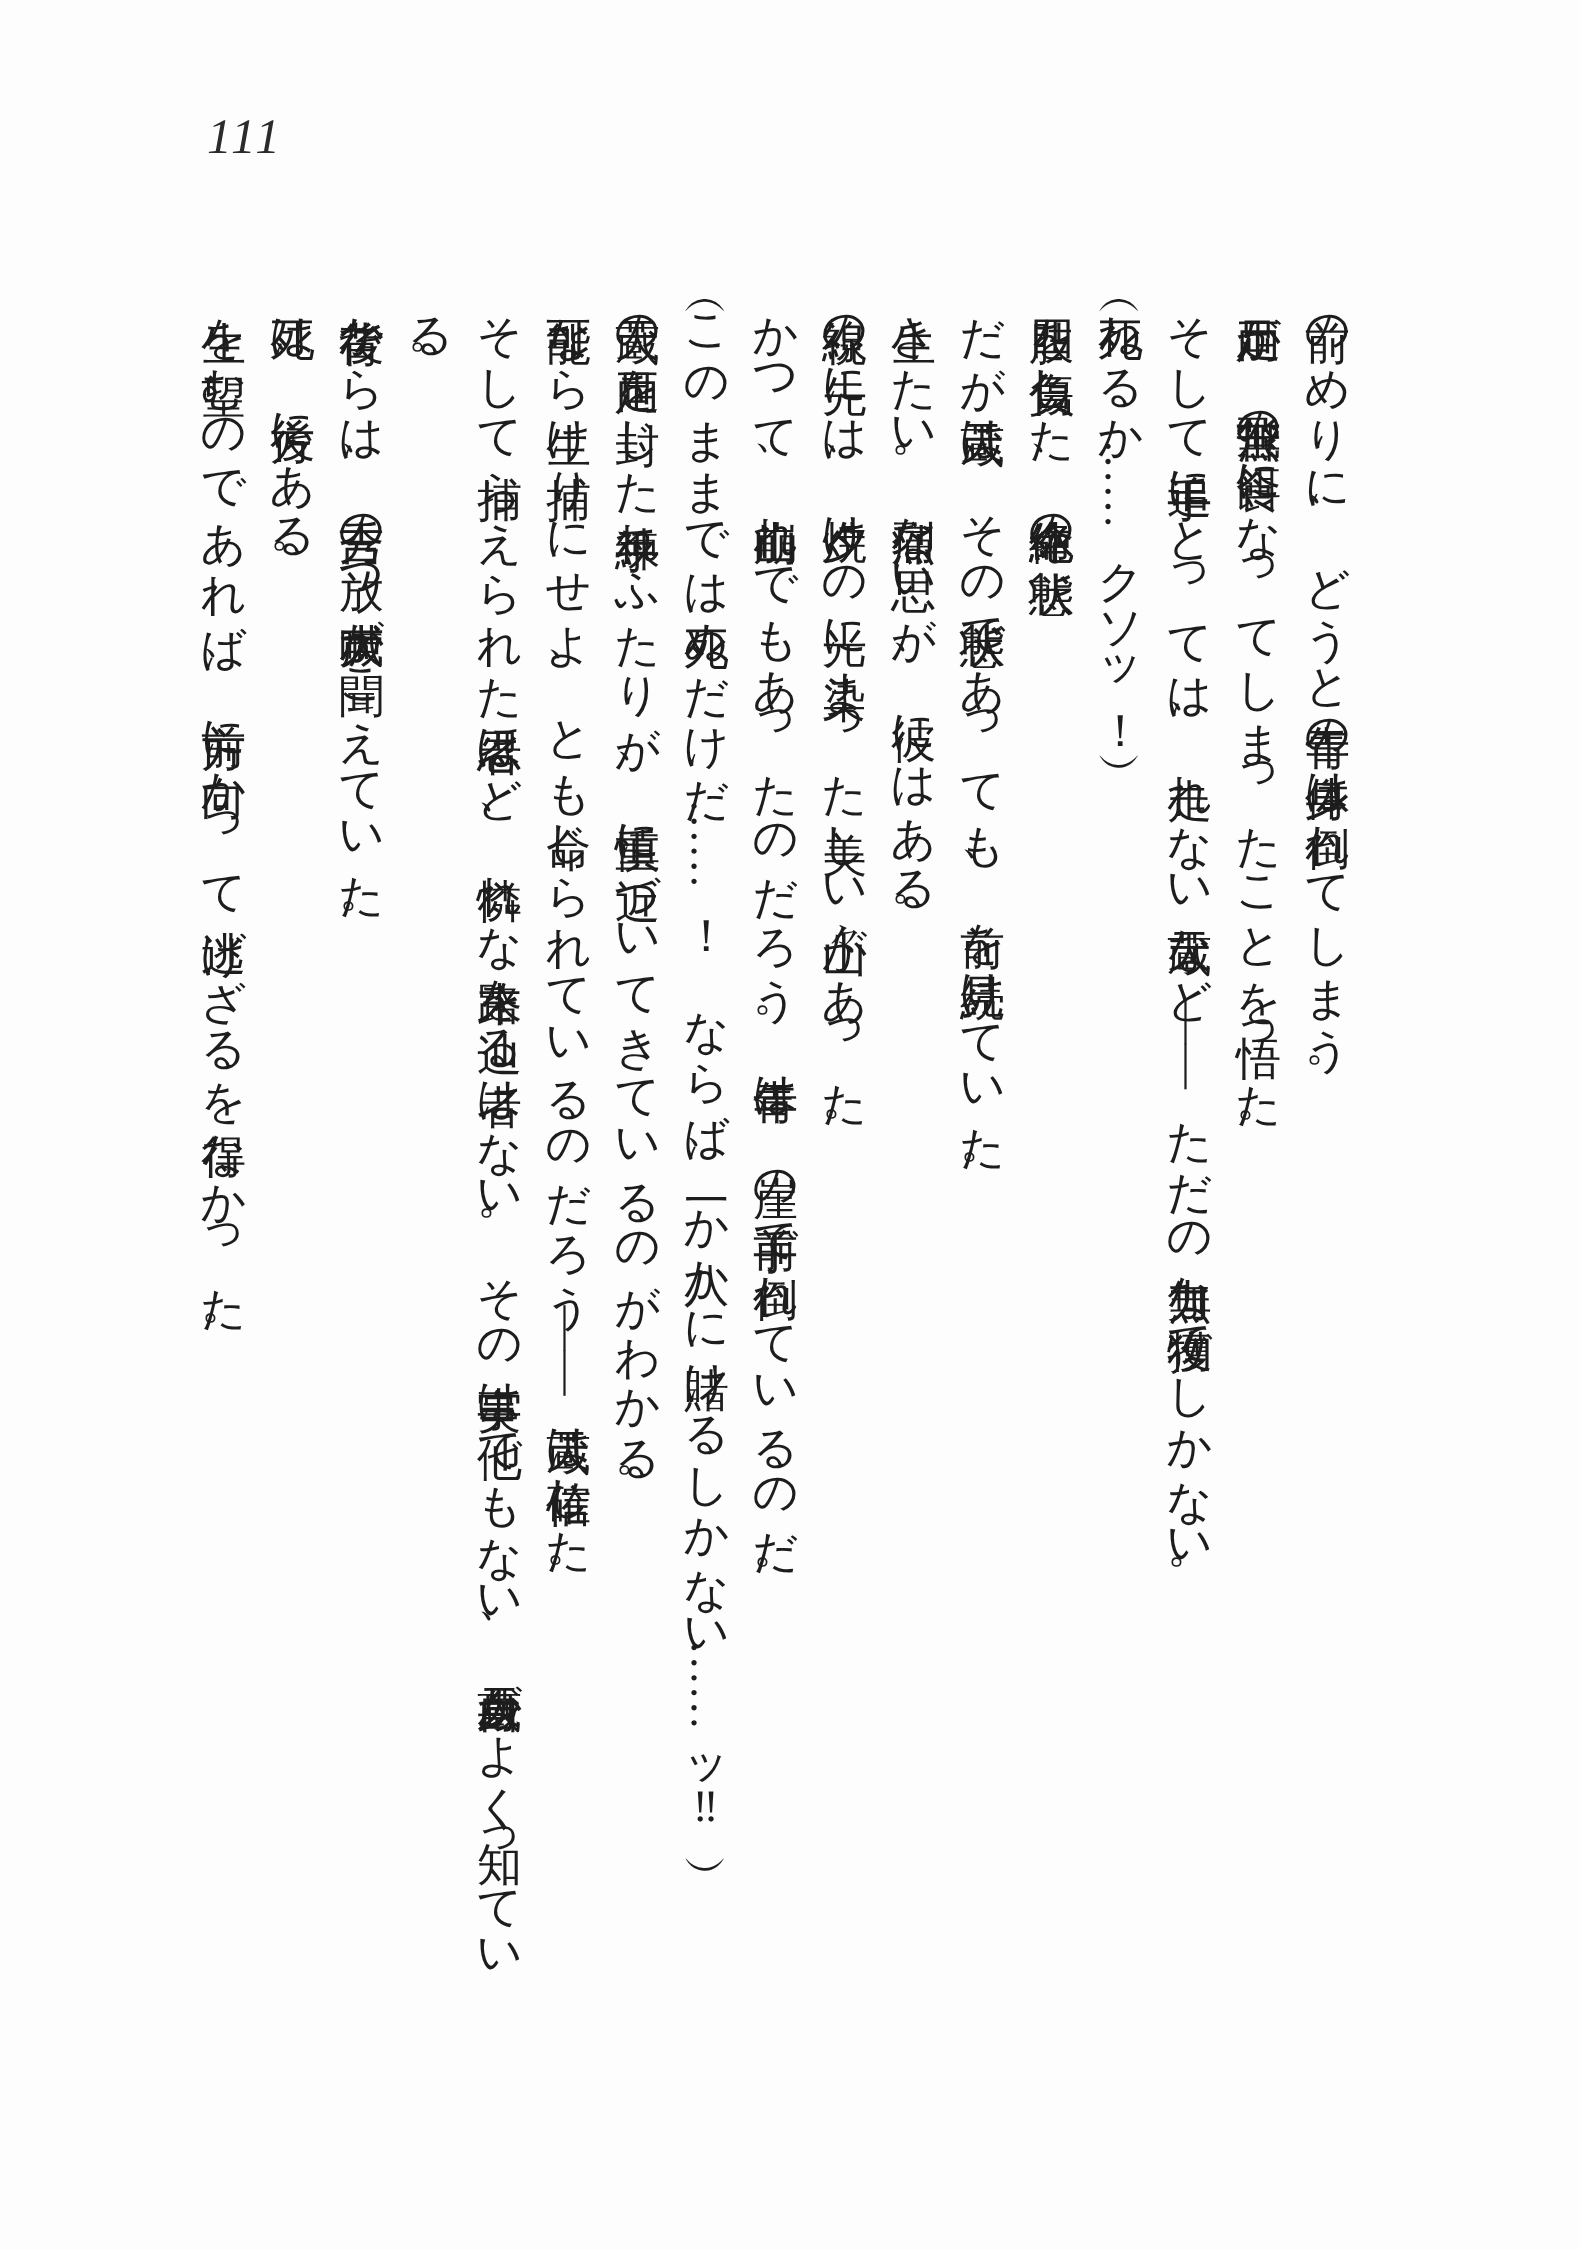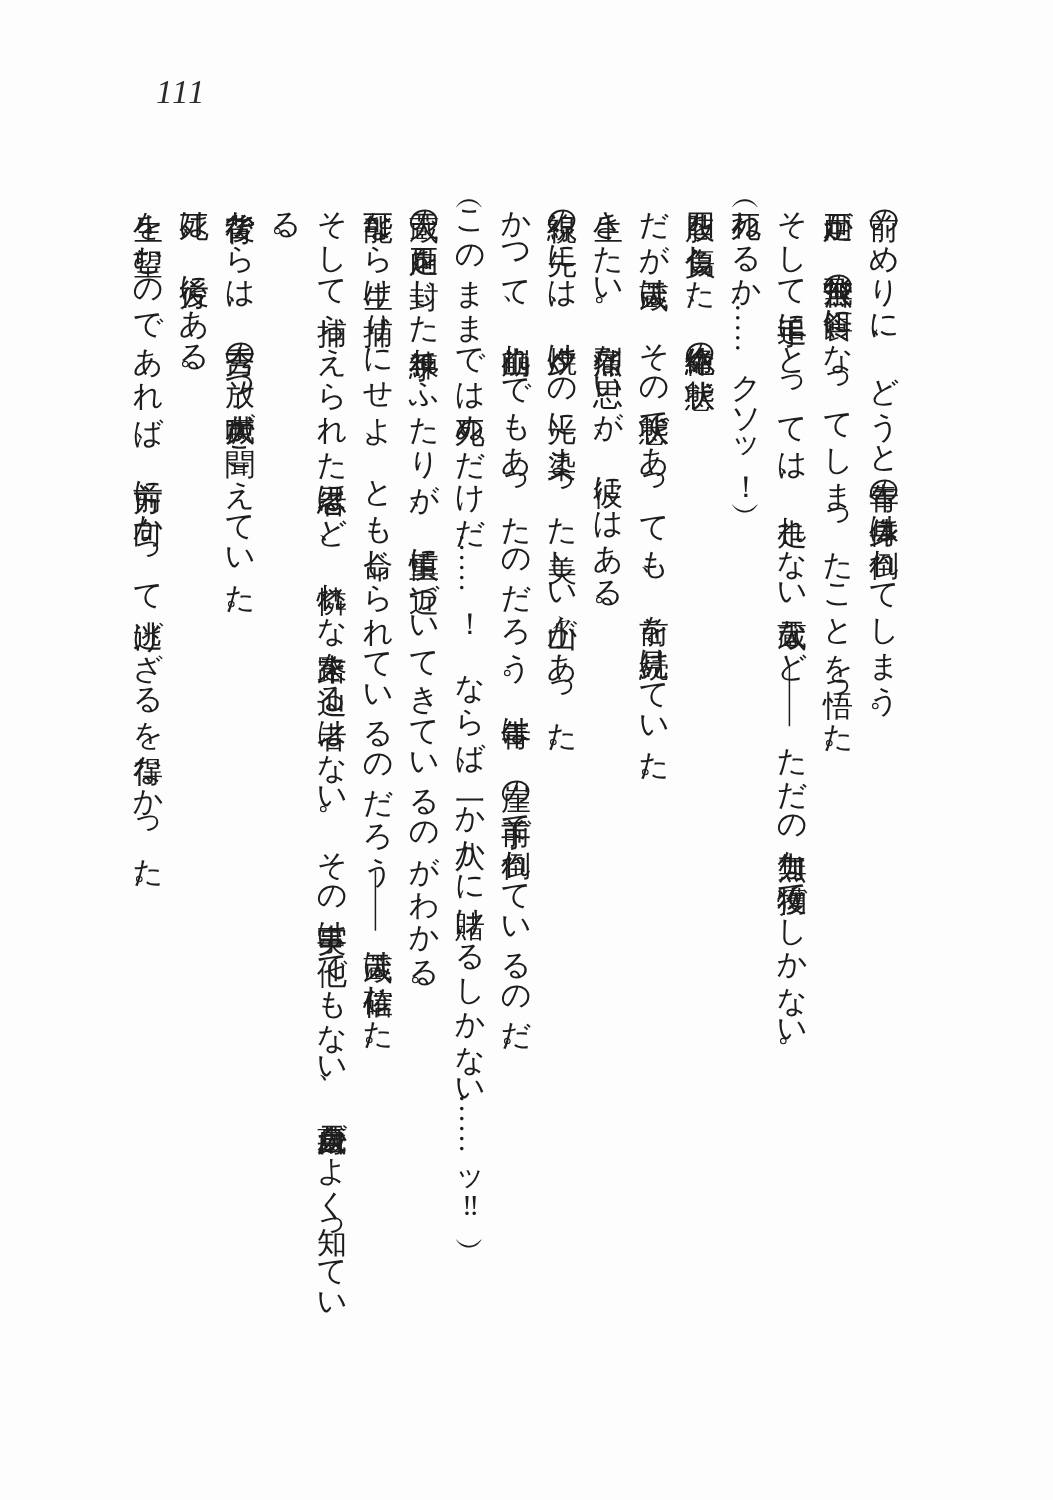"111" .page-number { left: 156px -> 138px }
